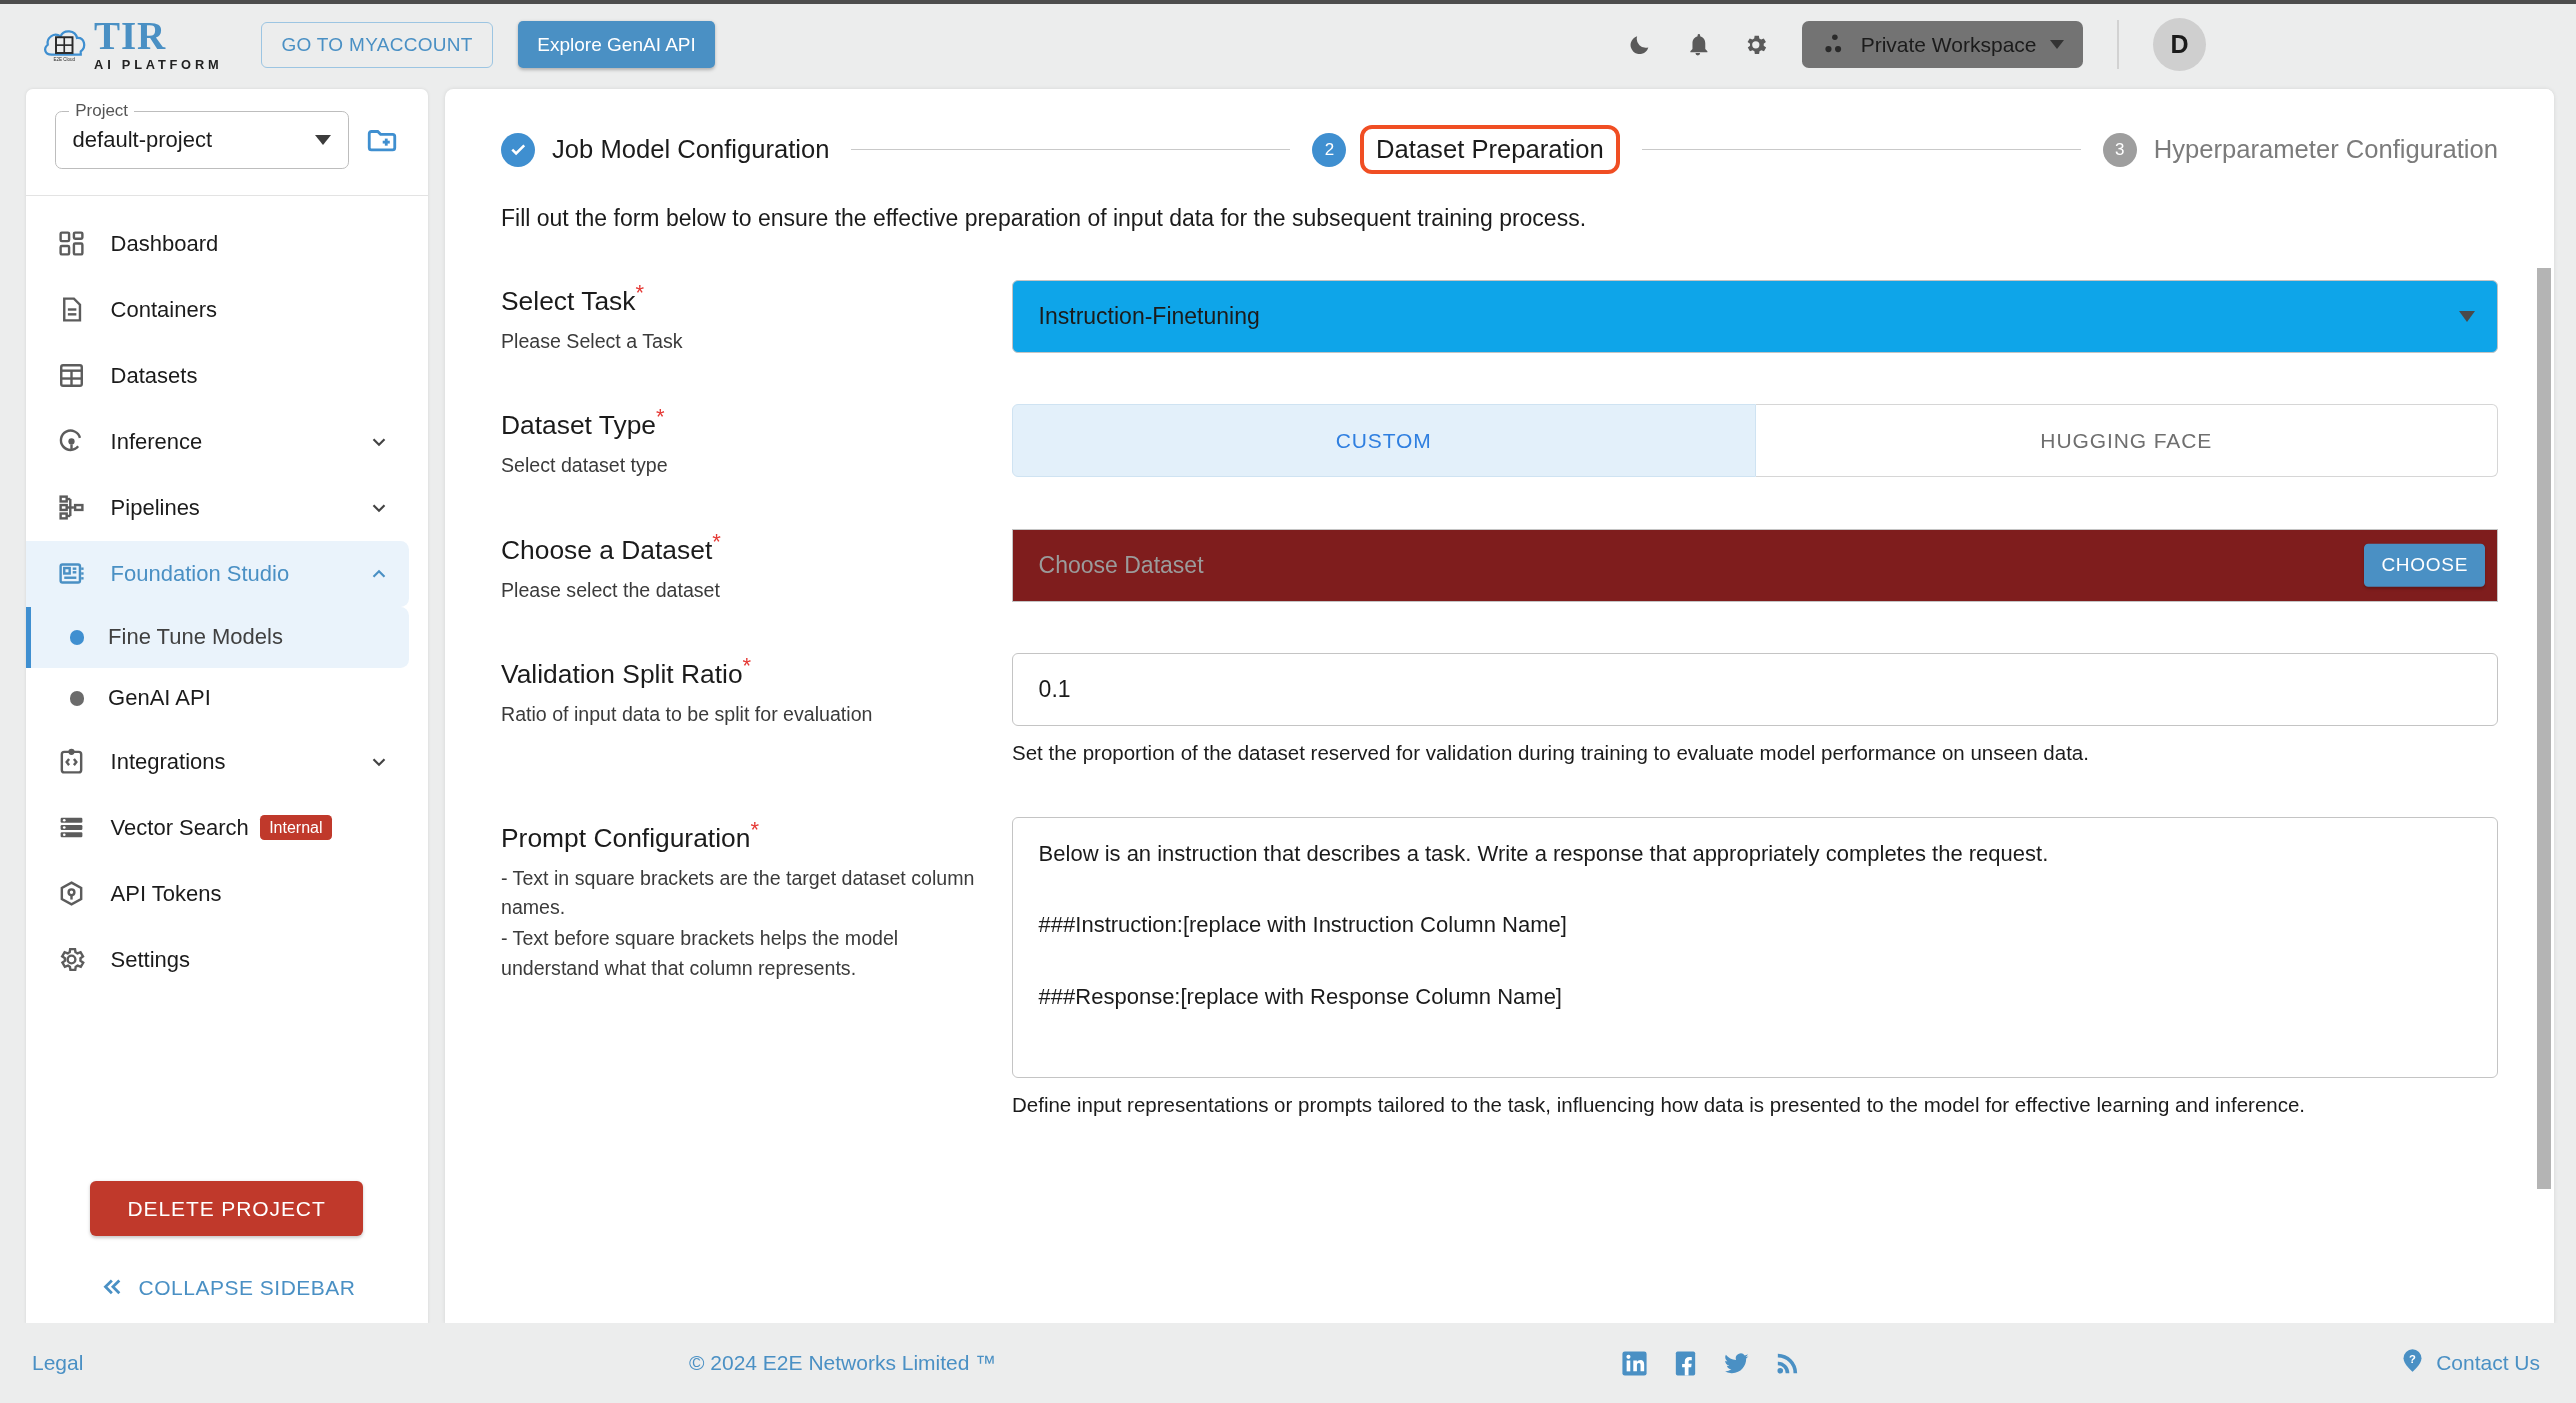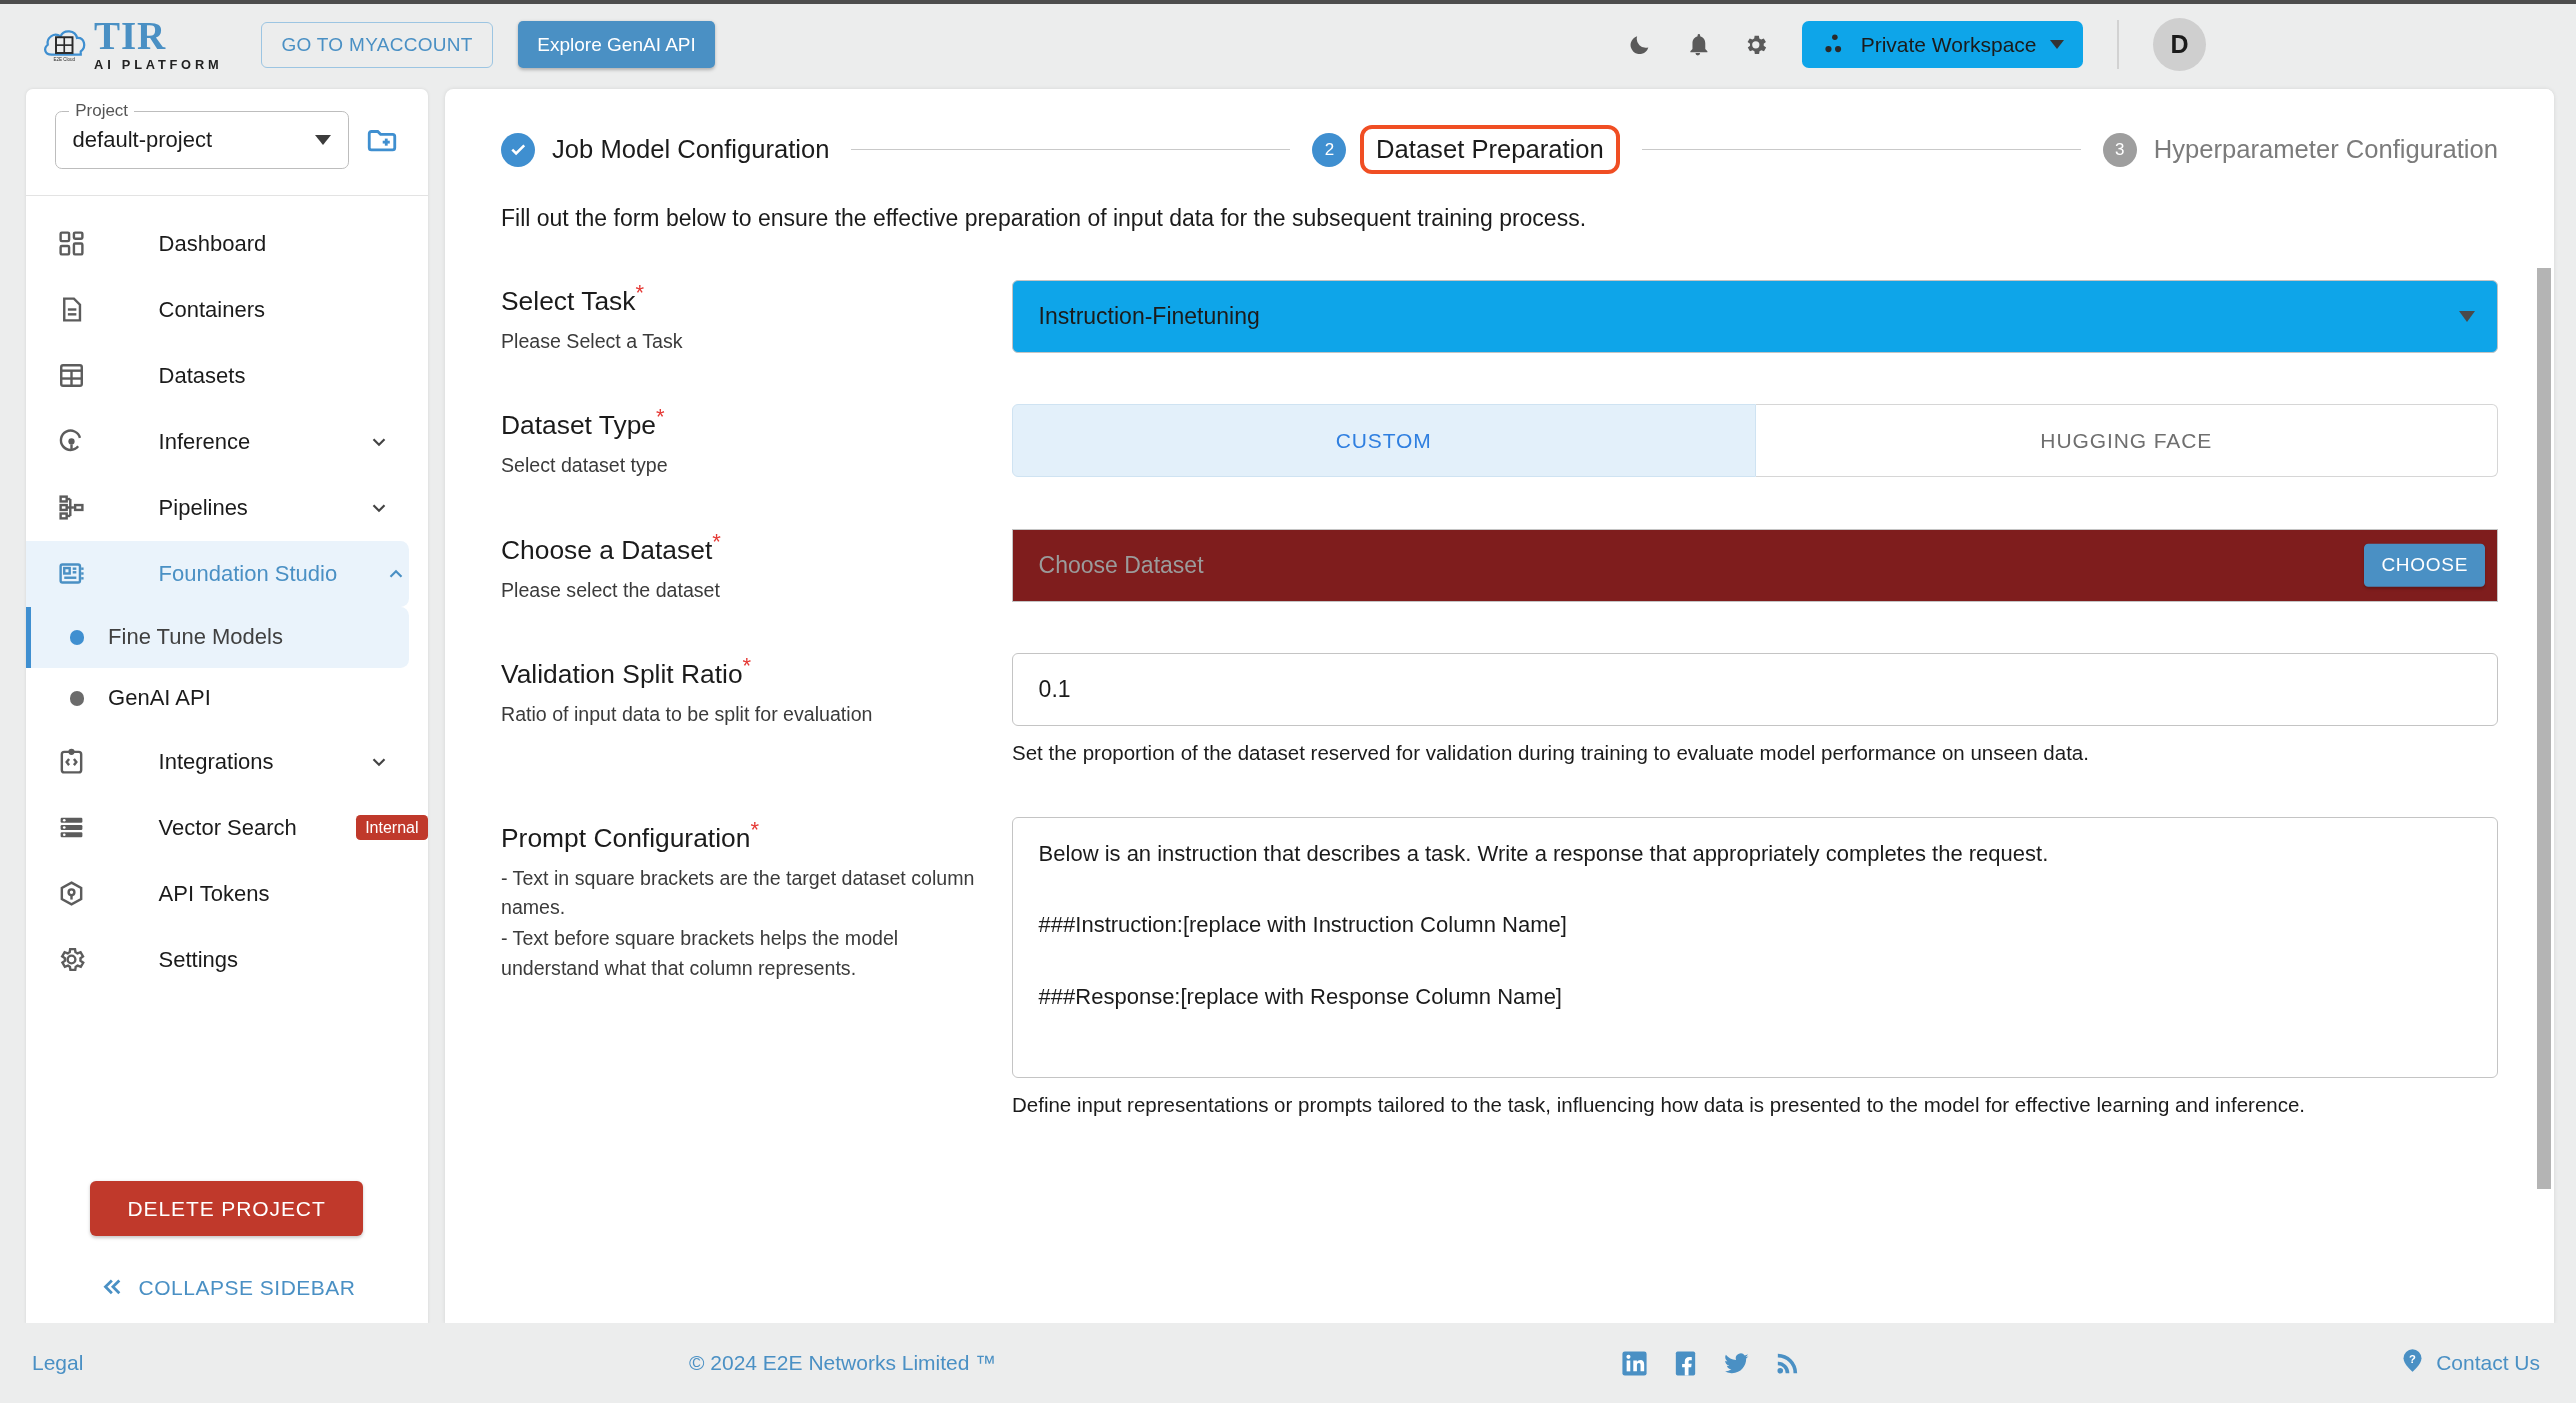"Private Workspace" .ws-chip { background: #0ea5e9 -> #737373 }
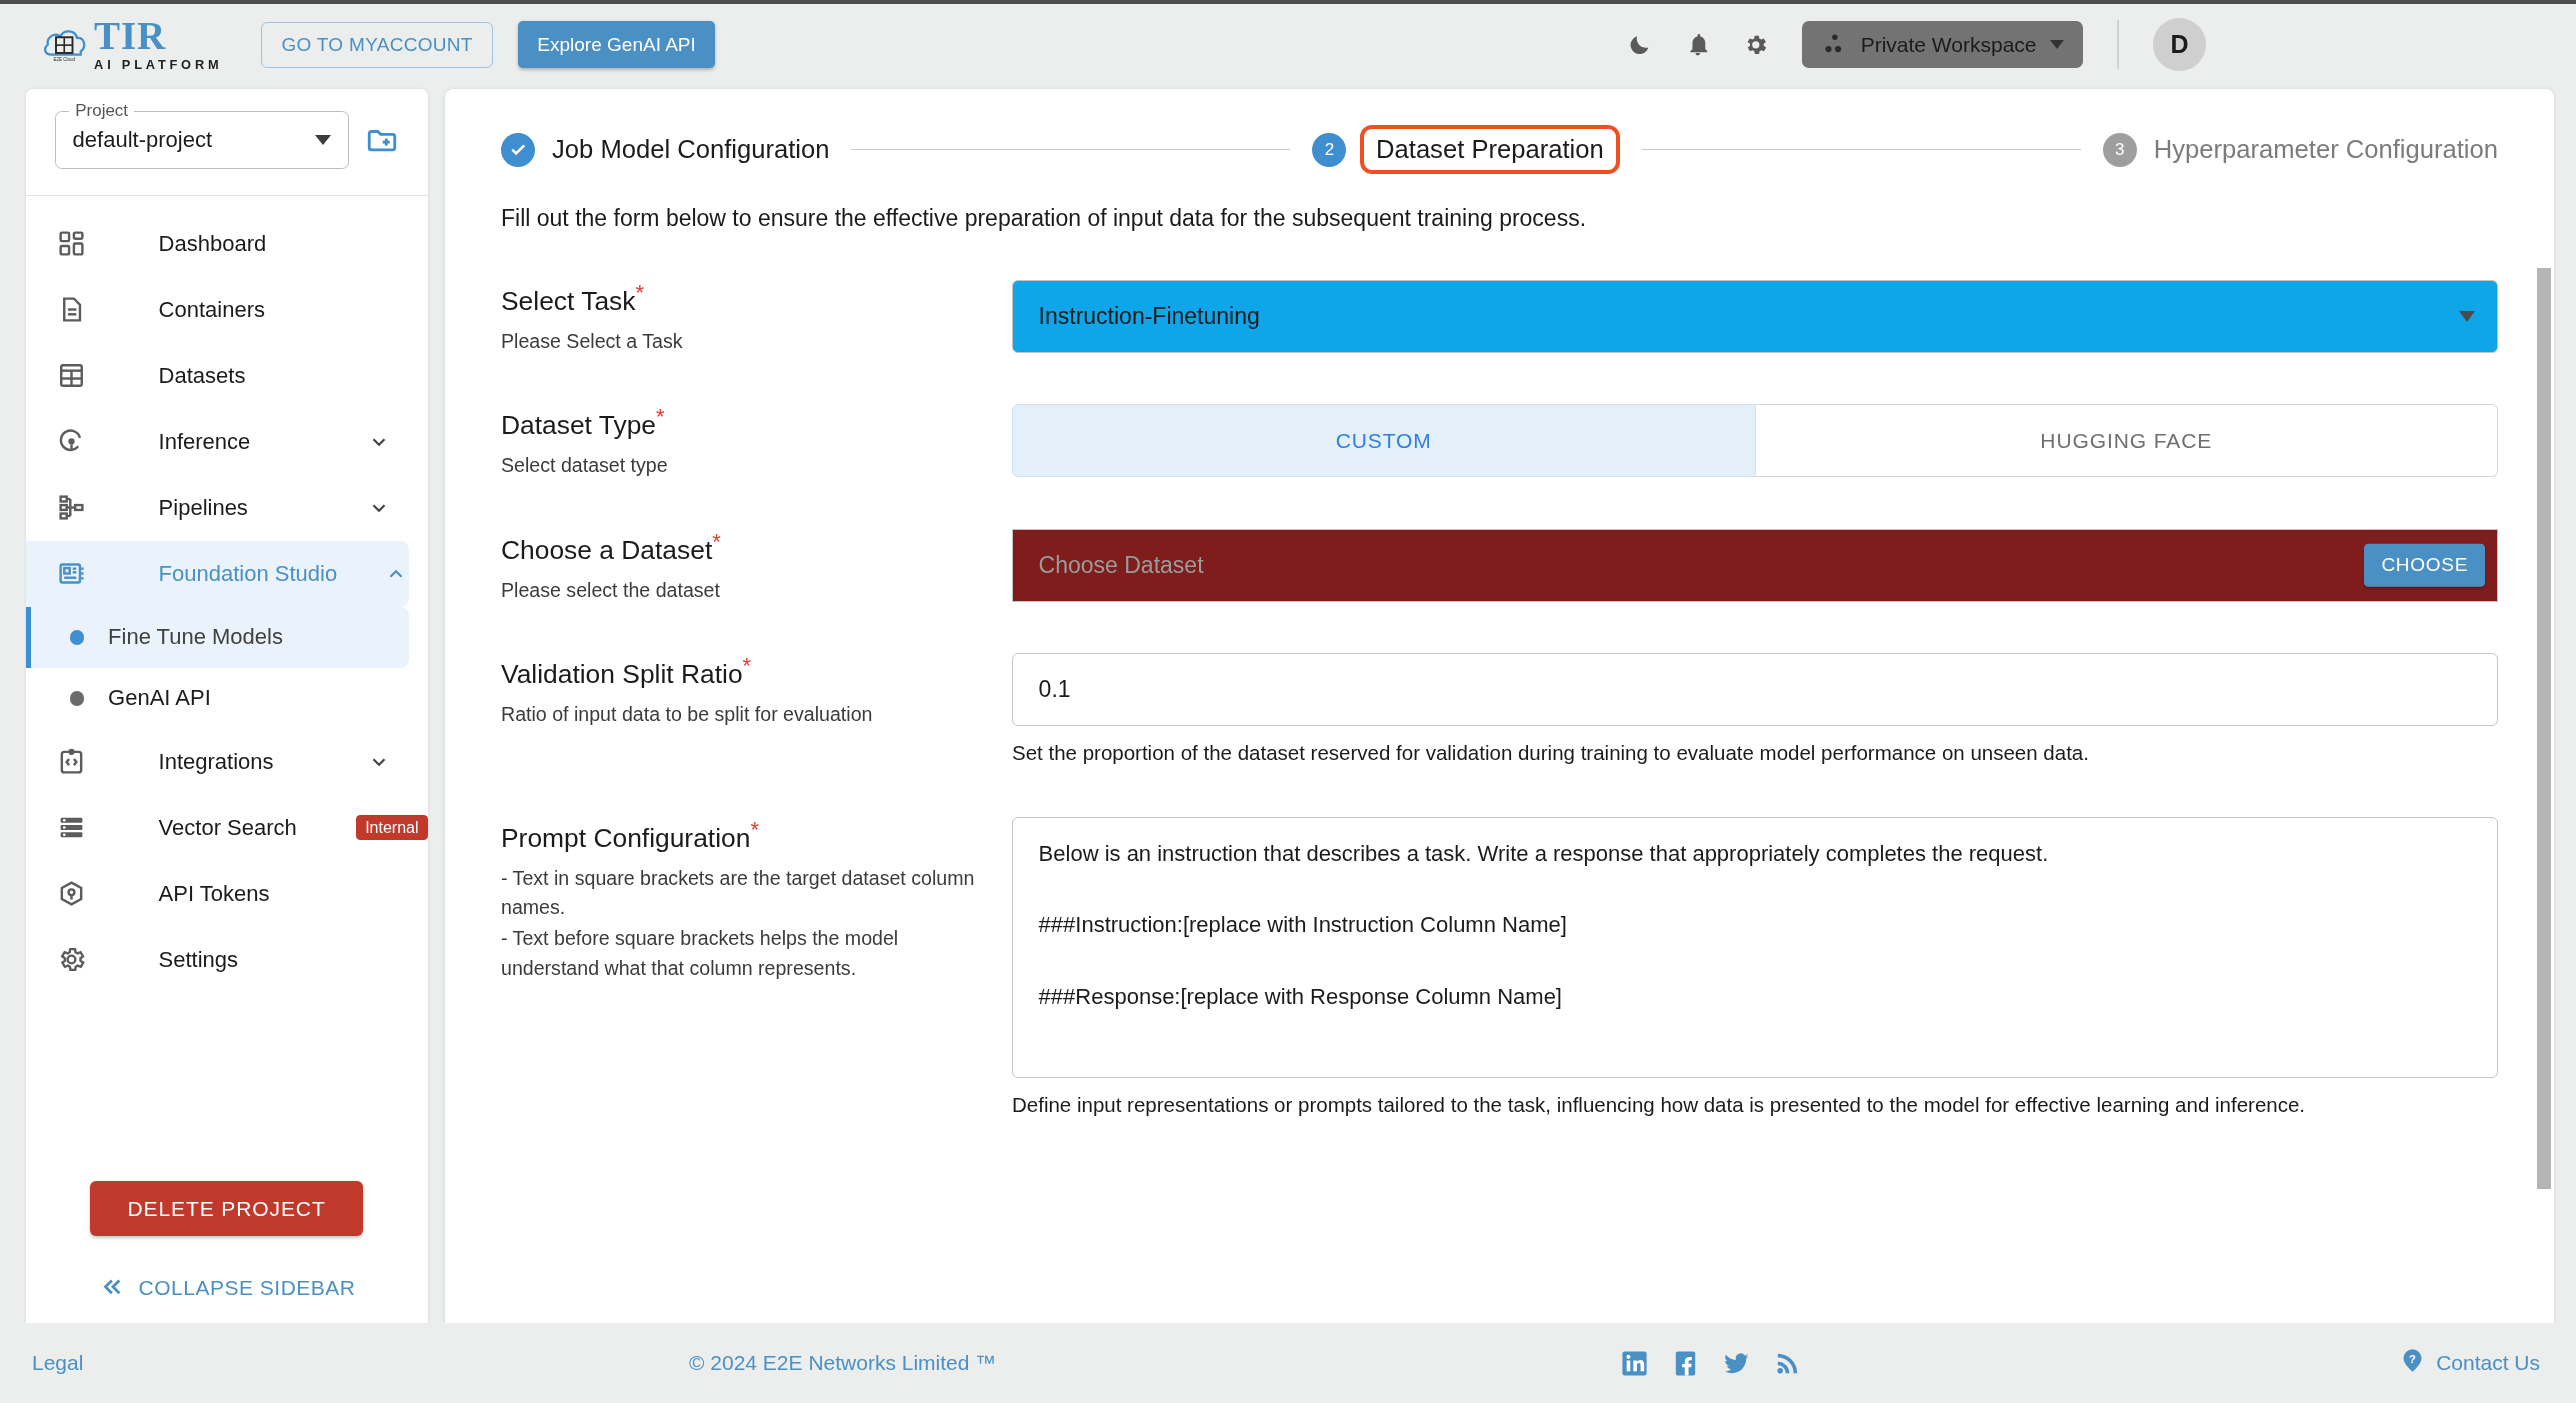"Dashboard" .nav-item { gap: 48px -> none }
